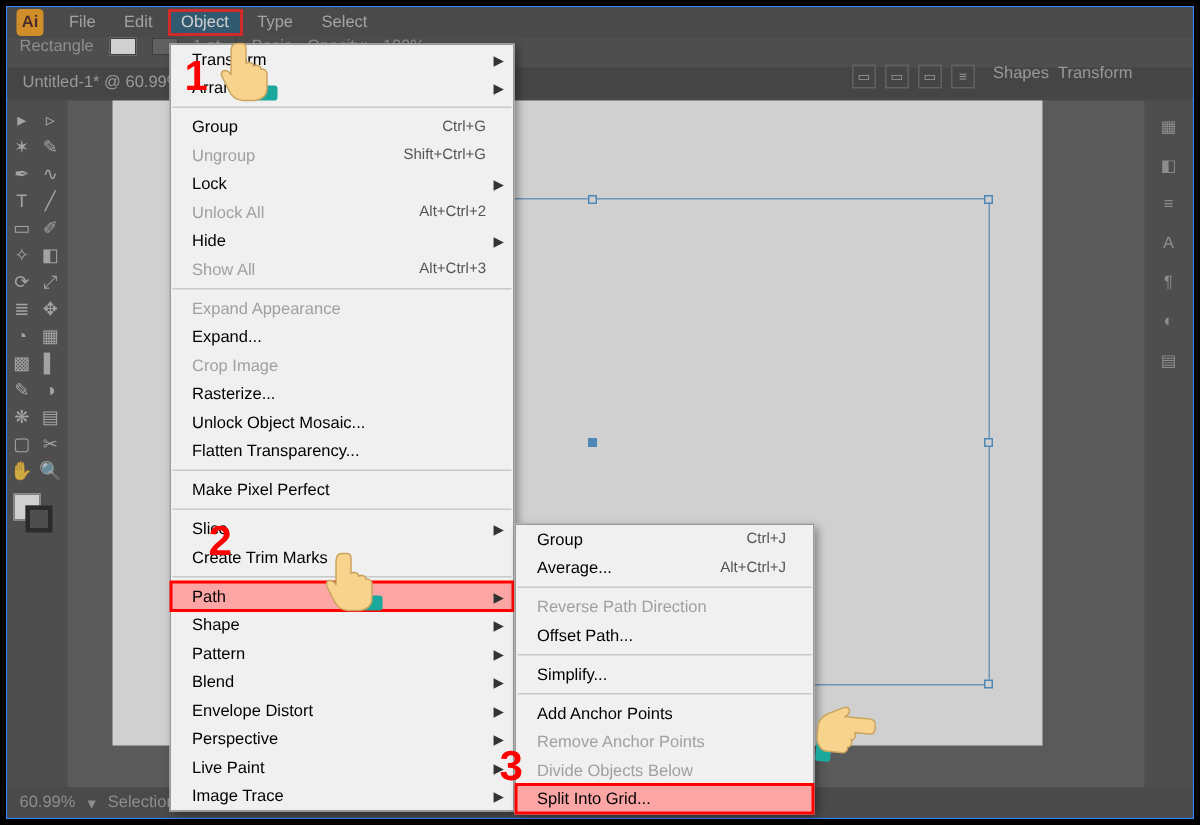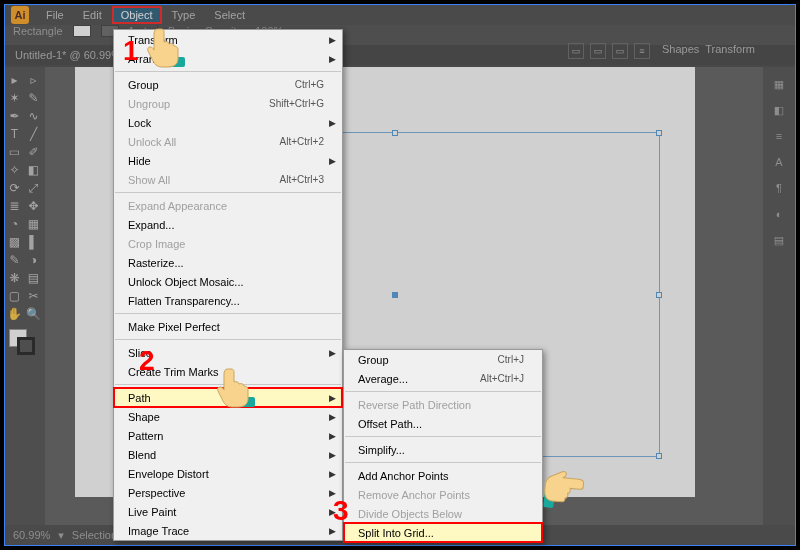"Path" .menu .row.hl { background: #fef9c3 -> #fca5a5 }
